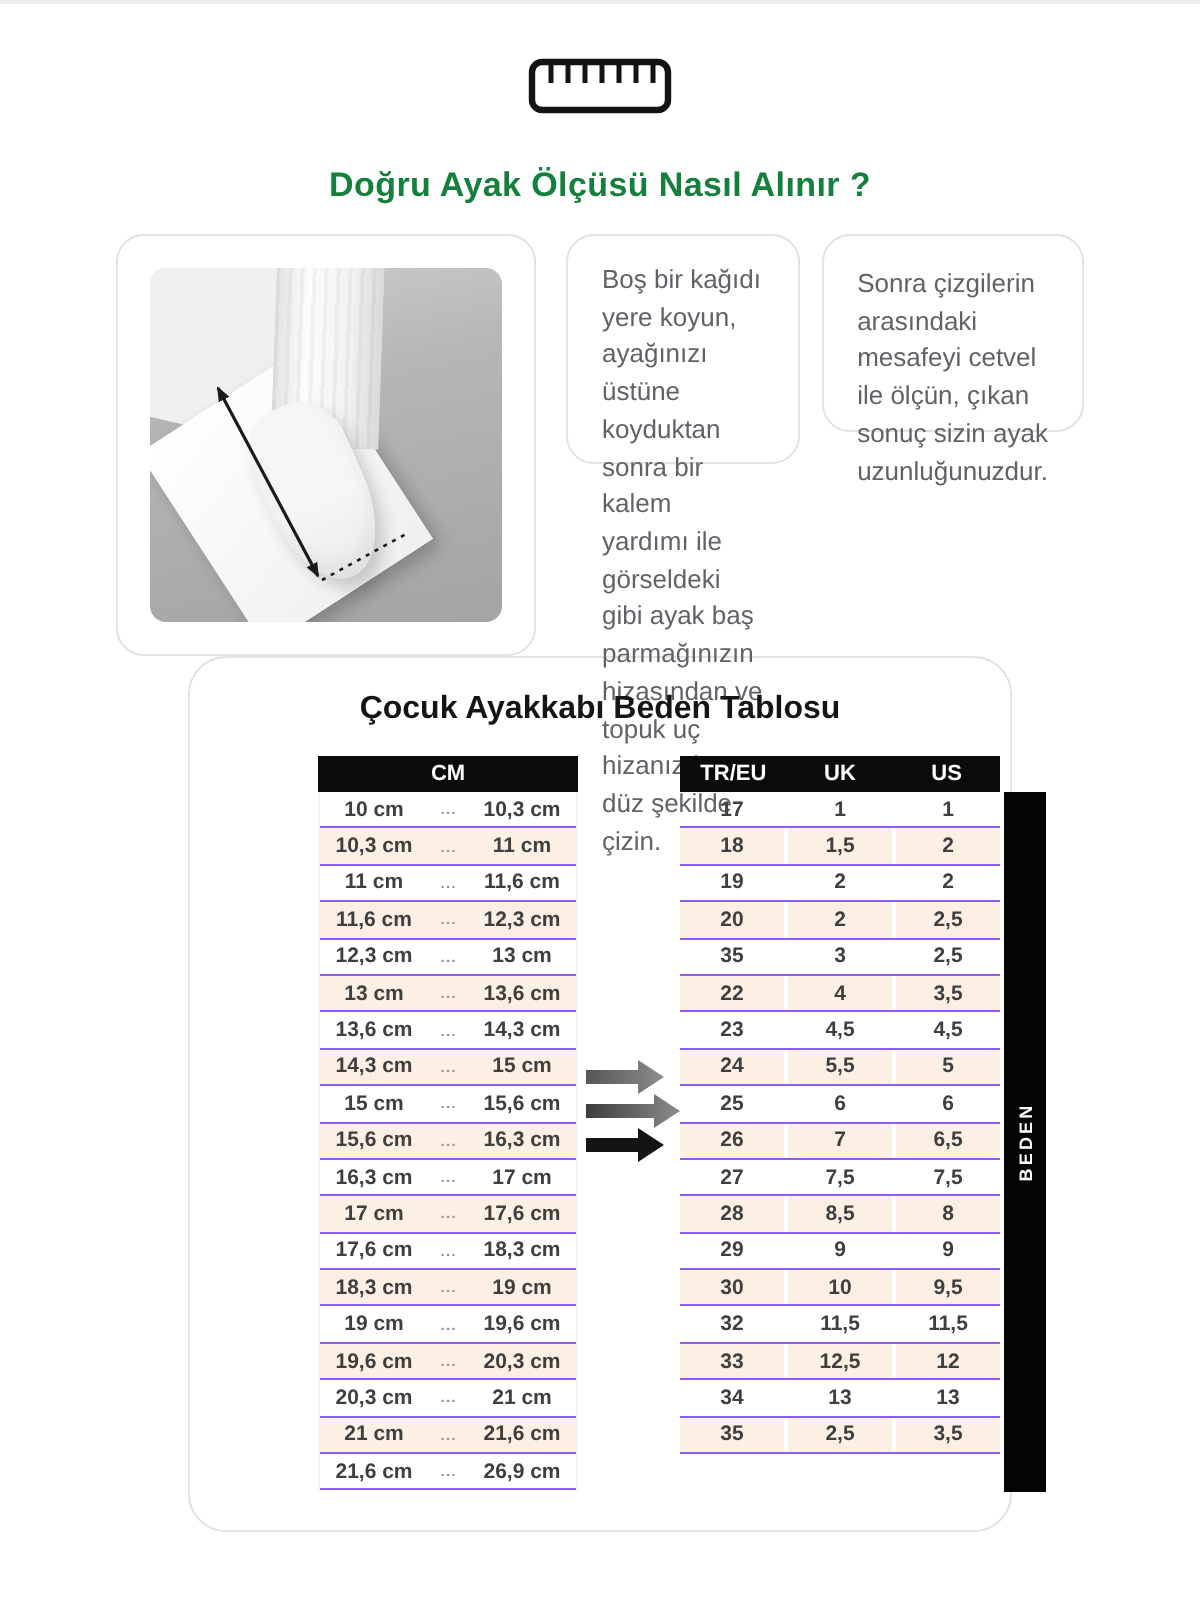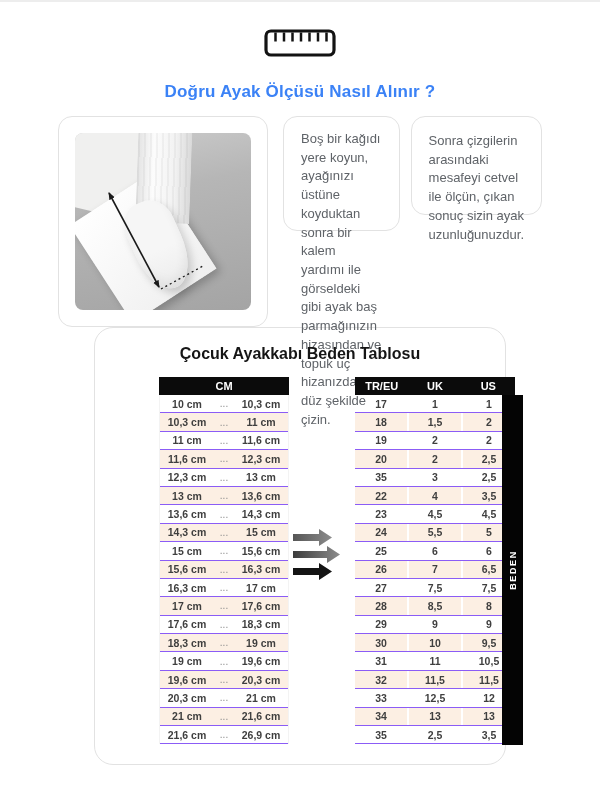"Doğru Ayak Ölçüsü Nasıl Alınır" .page-title { color: #3b82f6 -> #15803d }
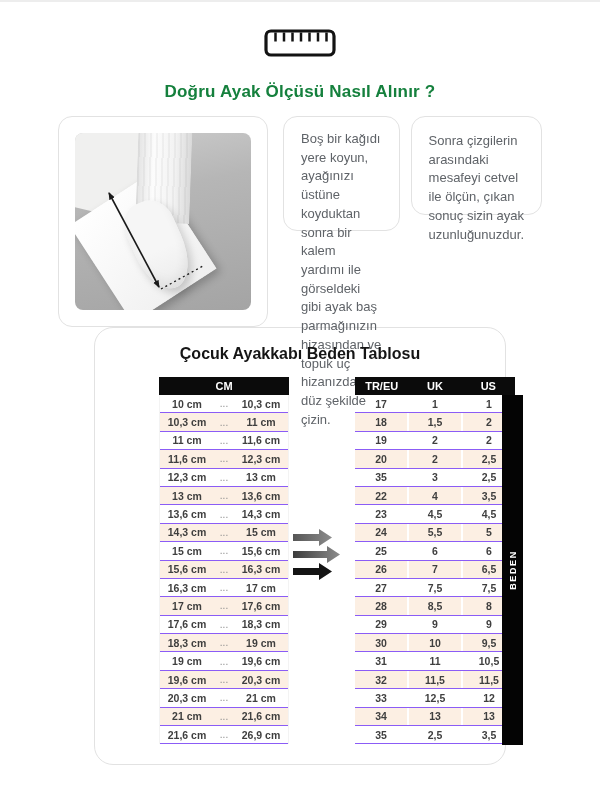"TR/EU" .size-table { left: 260px -> 245px }
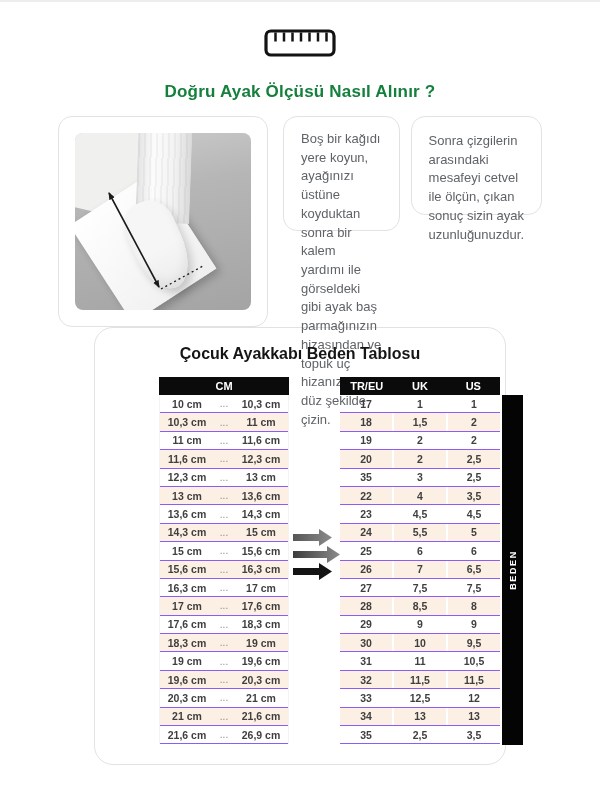"31" div.row { html: <div> <span>31</span> <span>11</span> <span>10,5</span> </div> -> none }
